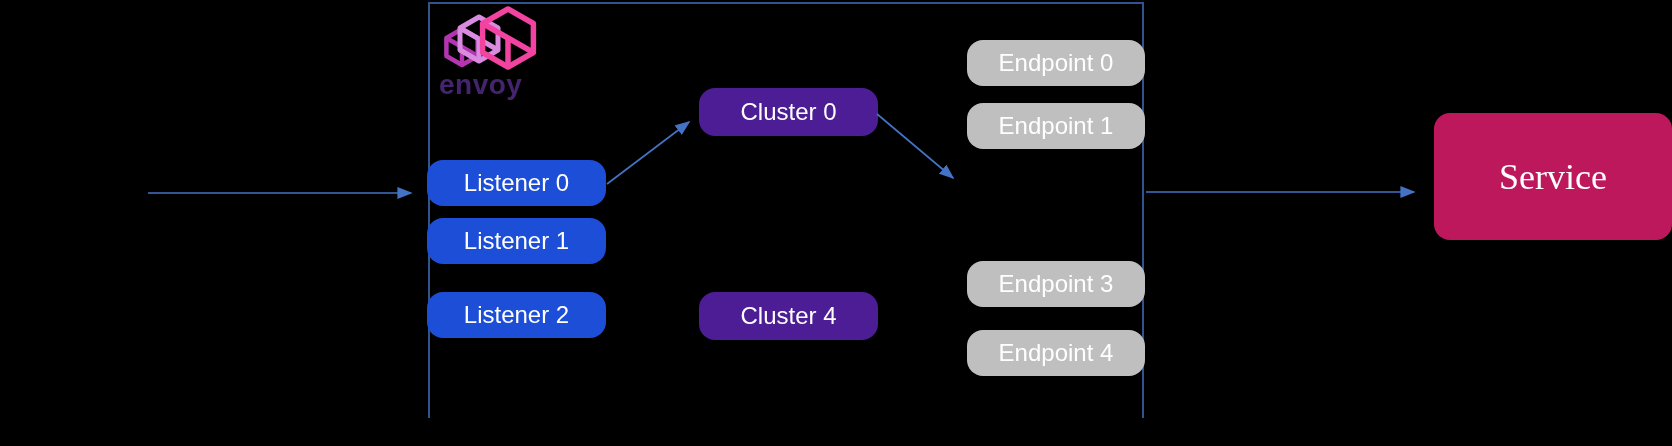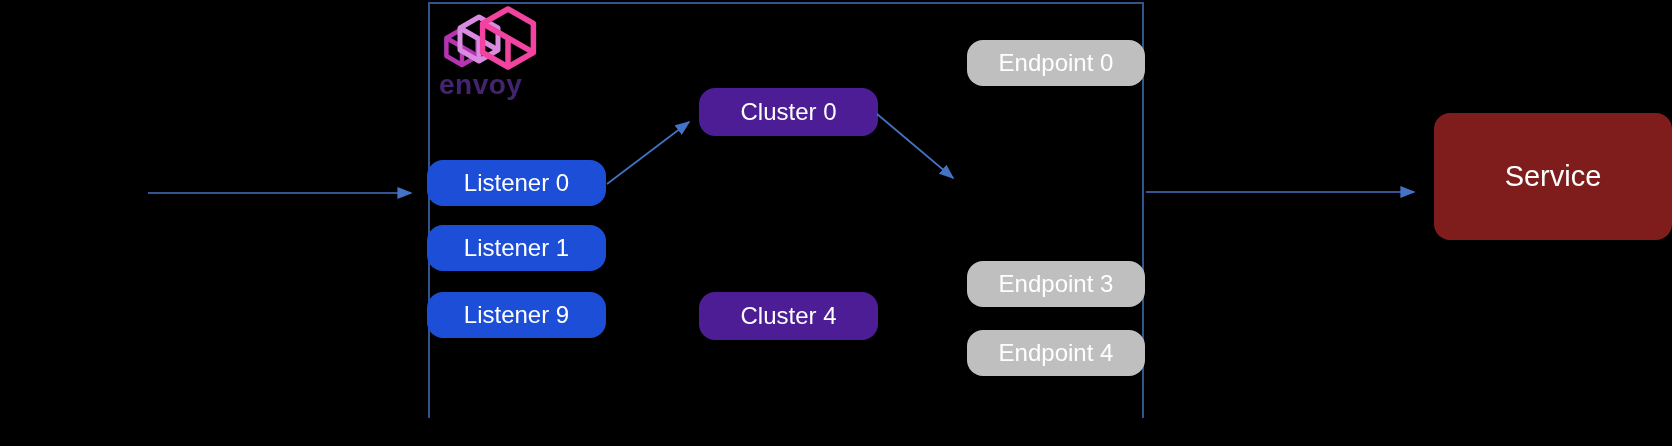"Endpoint 1" div.node { html: none -> <div> <span>Endpoint 1</span> </div> }
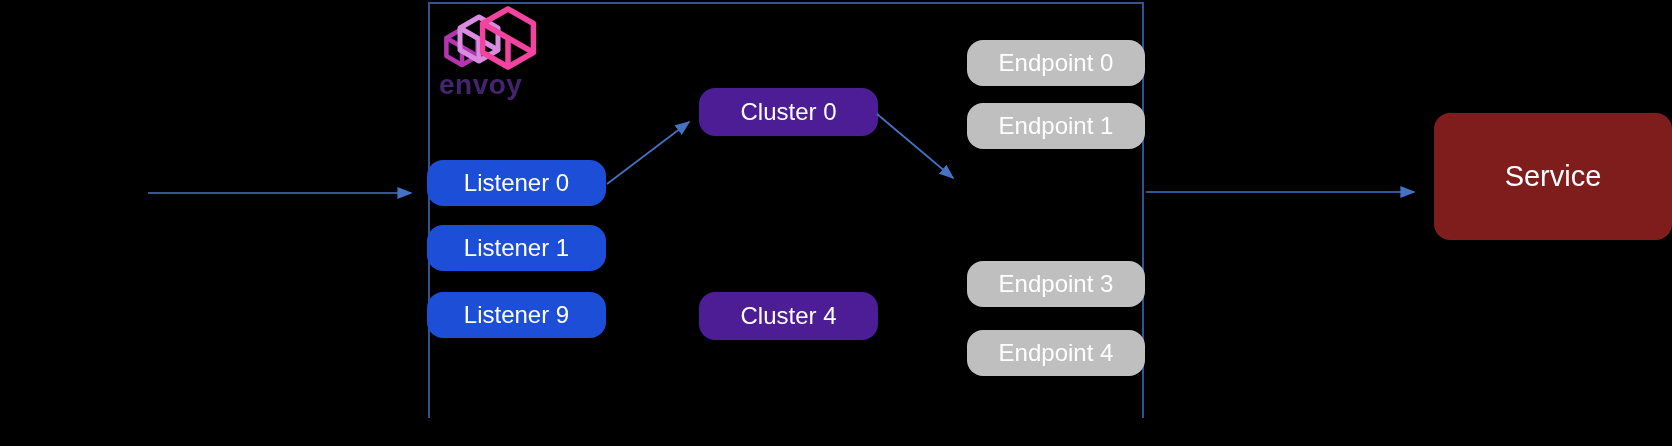"Service" .service { background: #7f1d1d -> #be185d; font-family: none -> Liberation Serif, serif; font-size: 29px -> 36px }
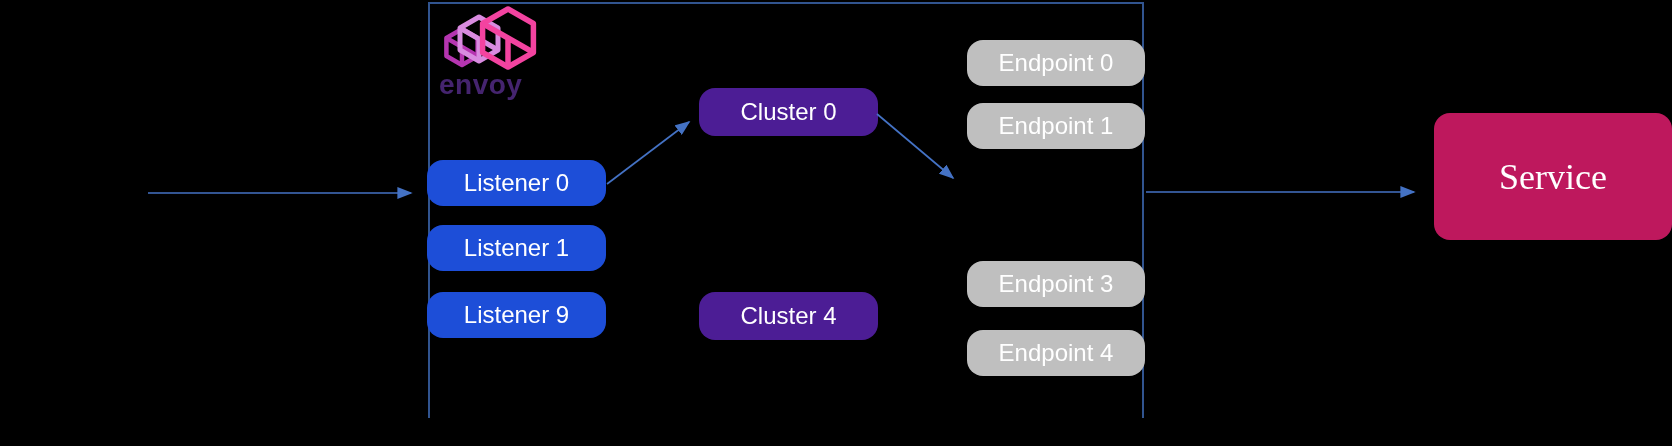"Listener 1" div.node { top: 225px -> 218px }
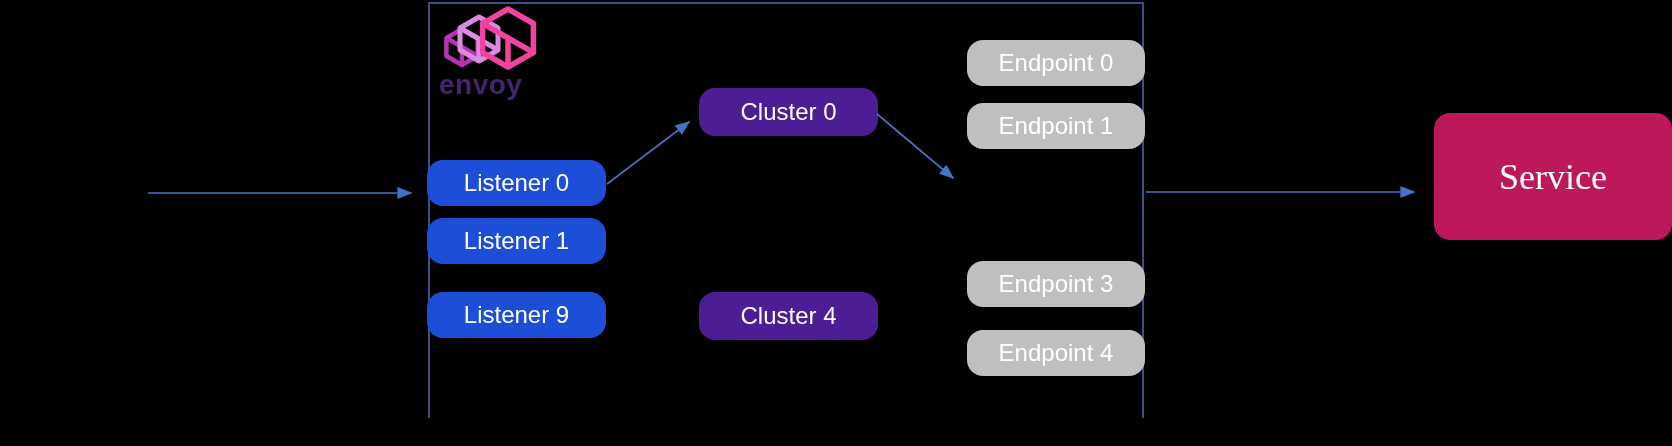"Listener 9" span { text: 9 -> 2 }
